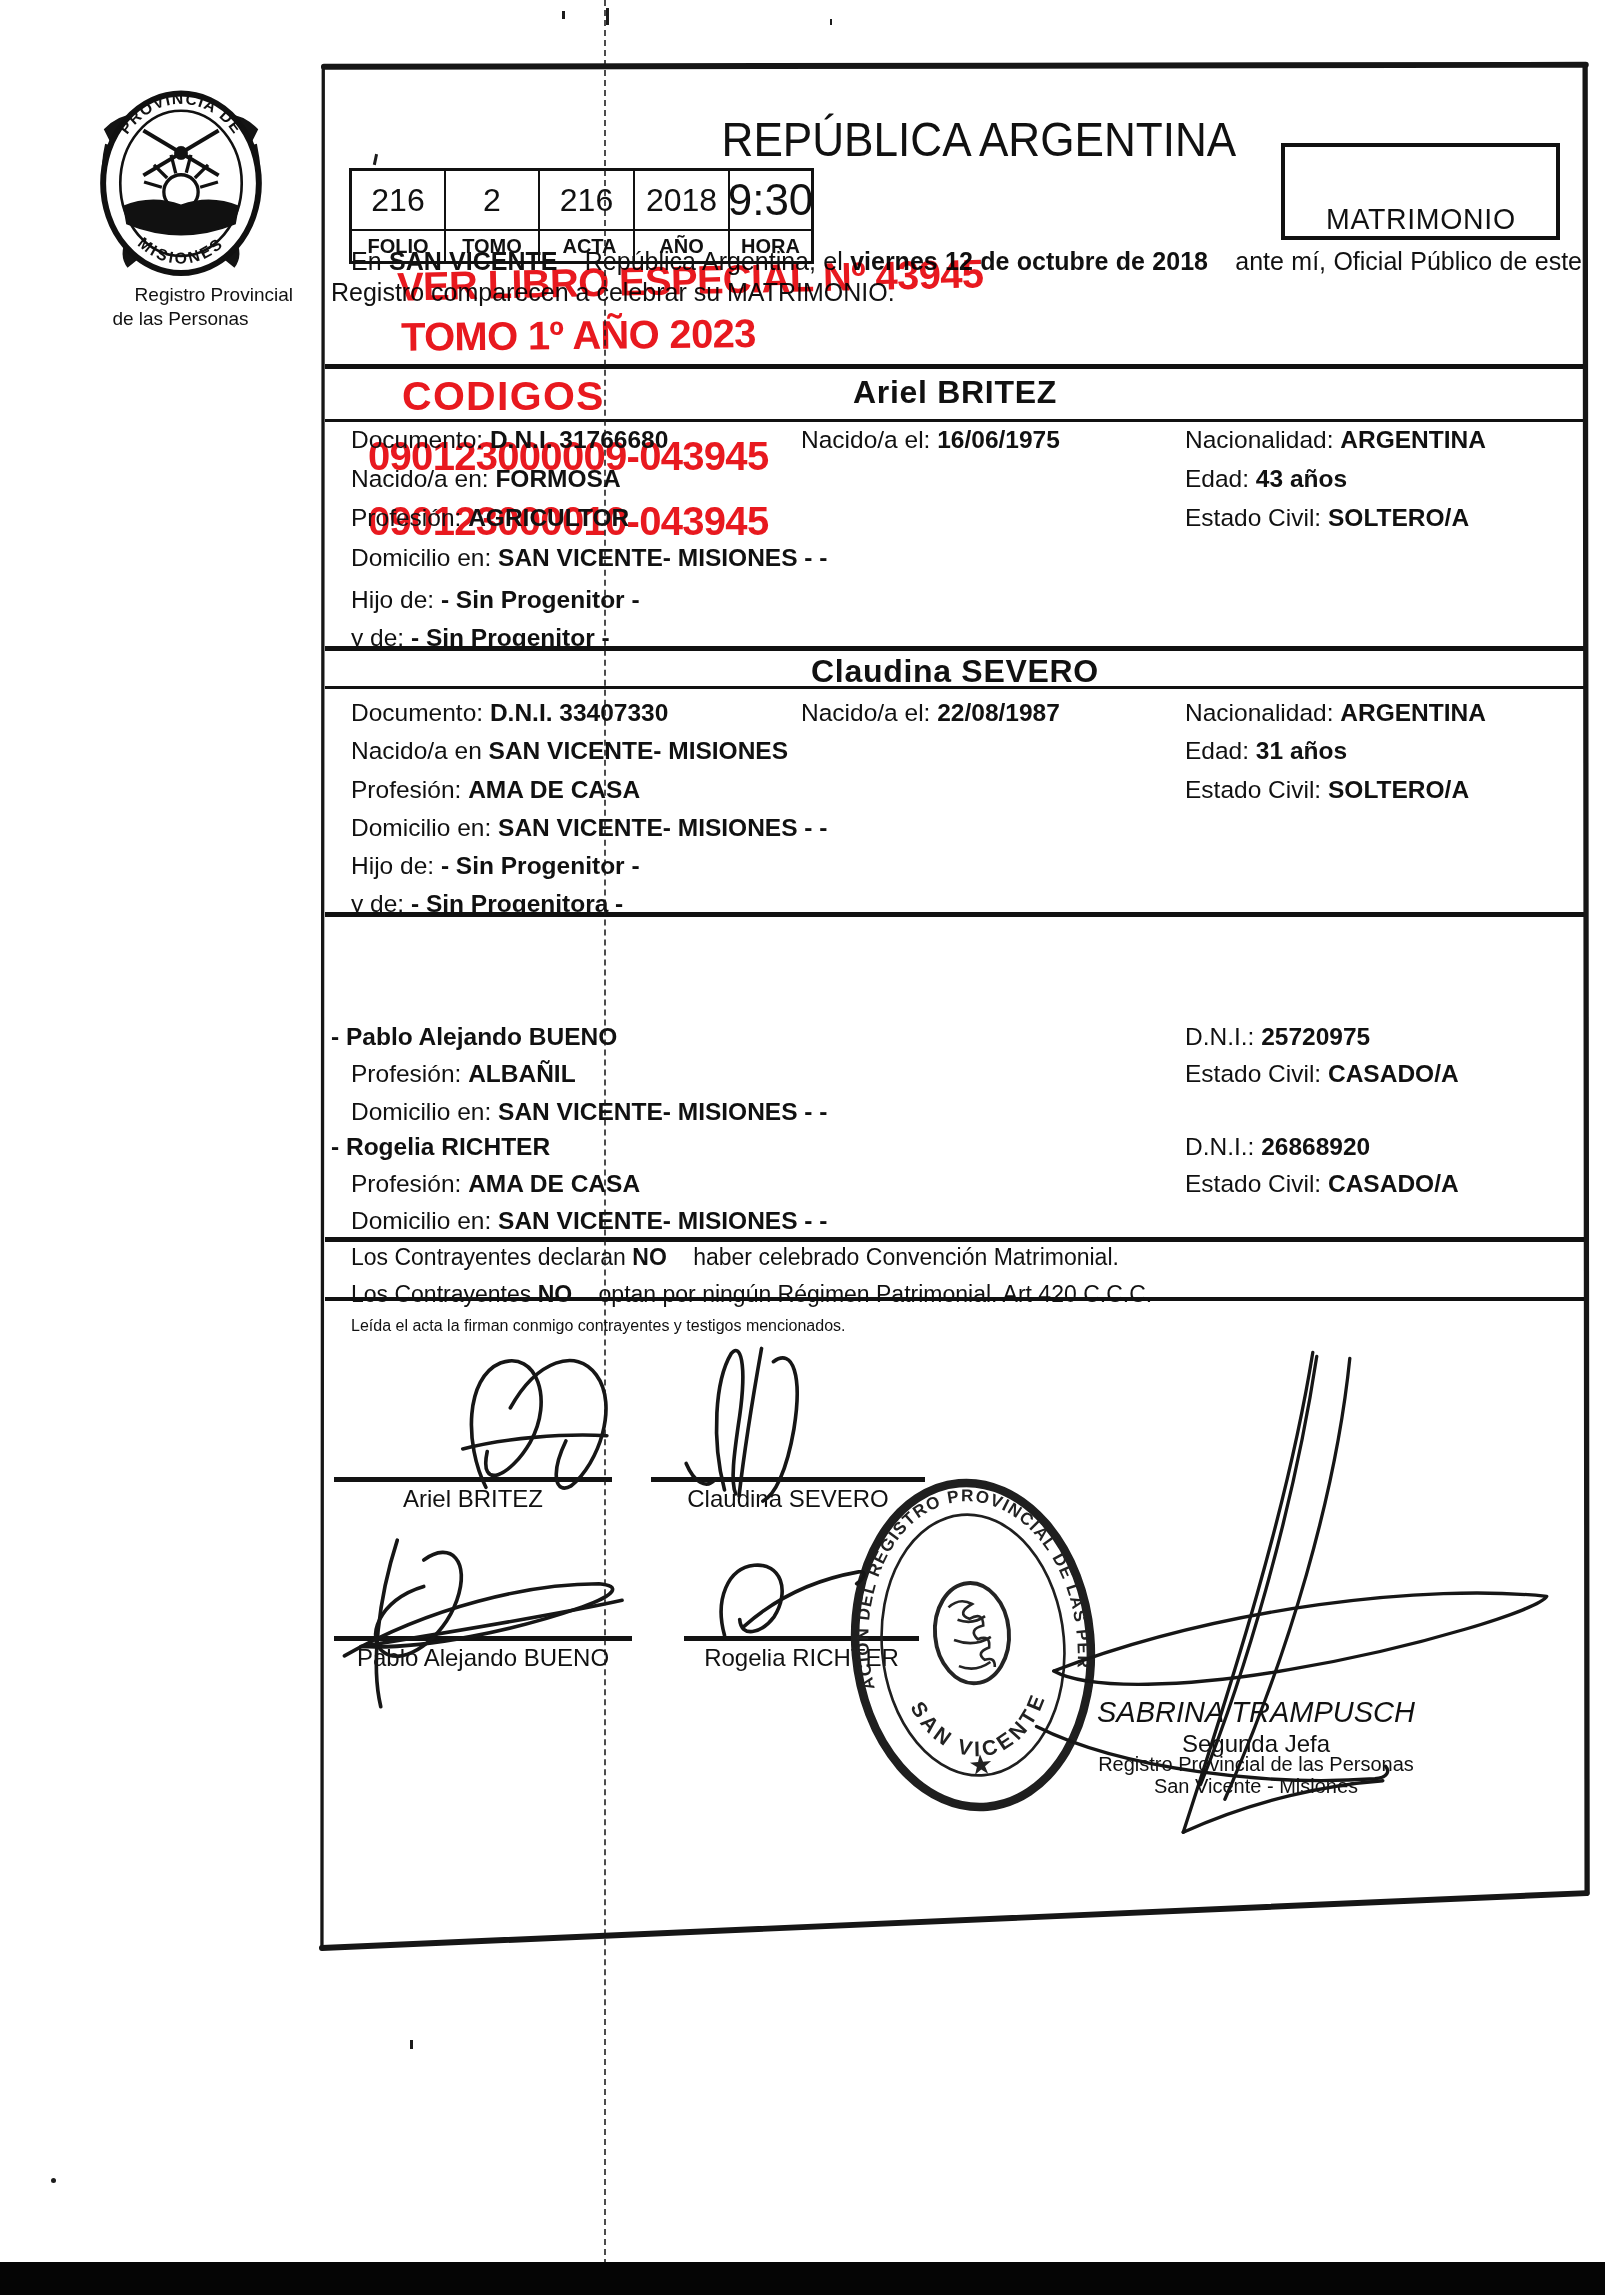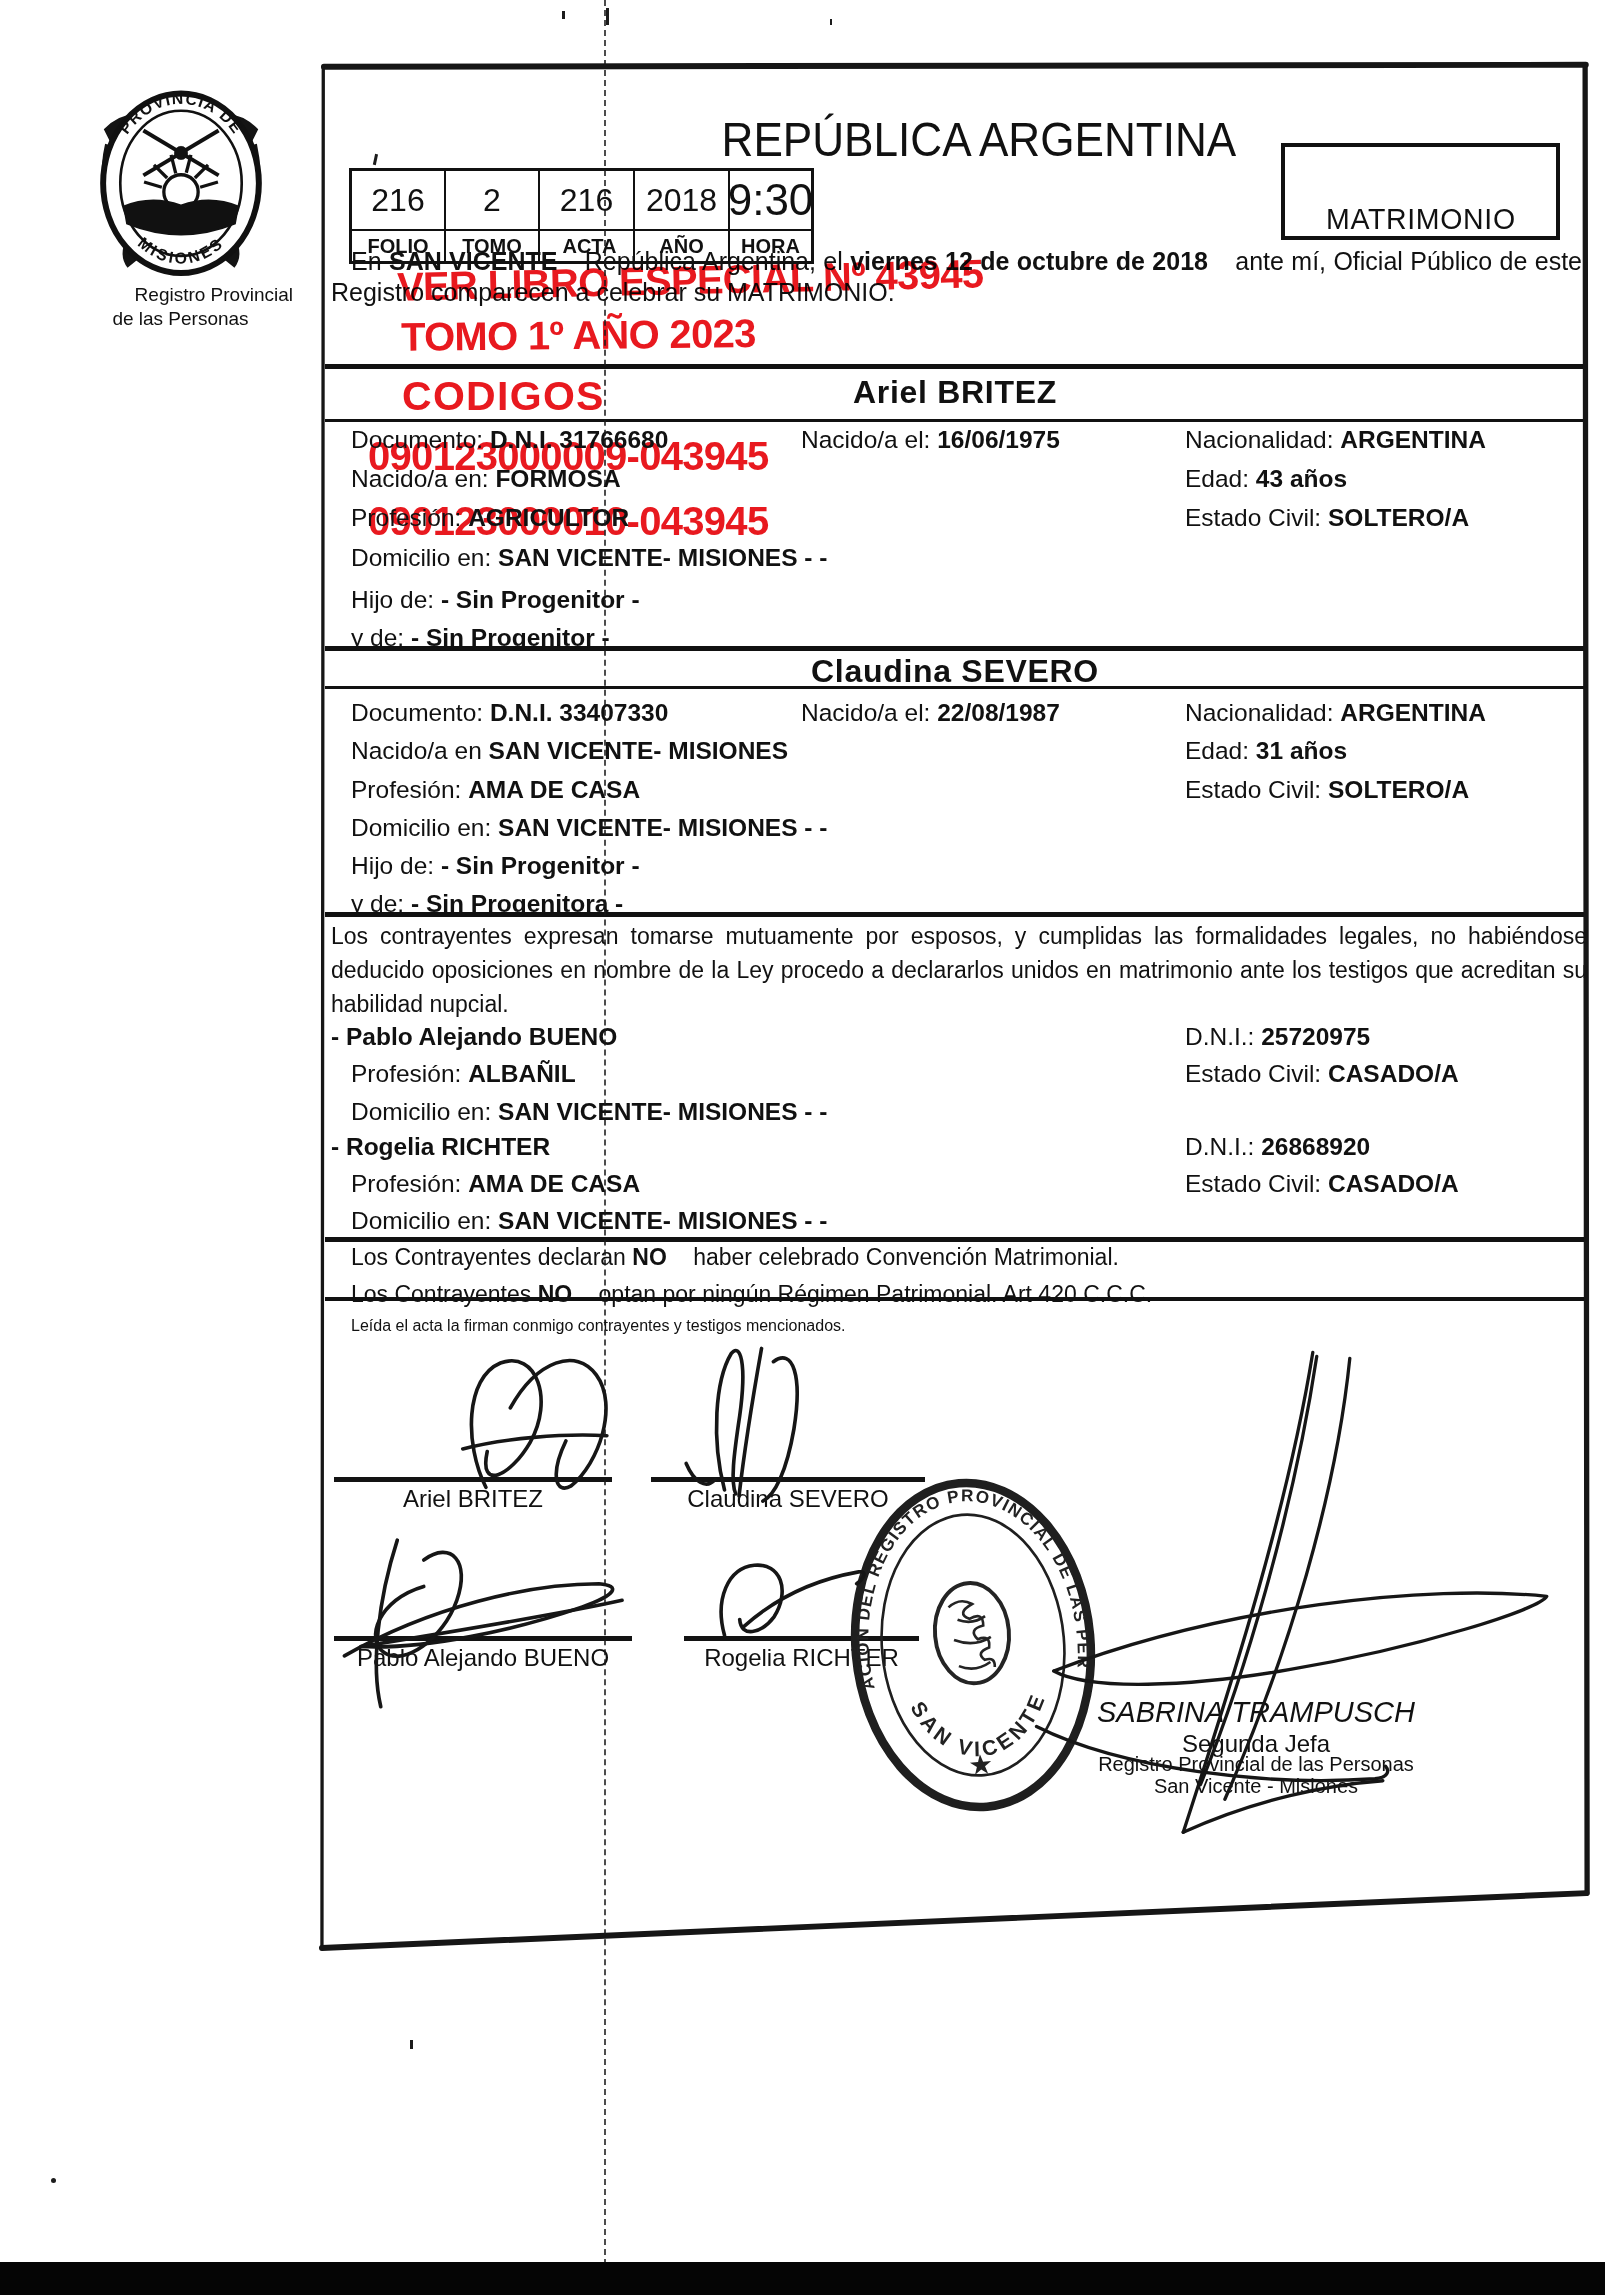"Los contrayentes expresan tomarse" div.abs { html: <div>Los contrayentes expresan tomarse mutuamente por esposos, y cumplidas las formalidades legales, no habiéndose deducido oposiciones en nombre de la Ley procedo a declararlos unidos en matrimonio ante los testigos que acreditan su habilidad nupcial.</div> -> none }
